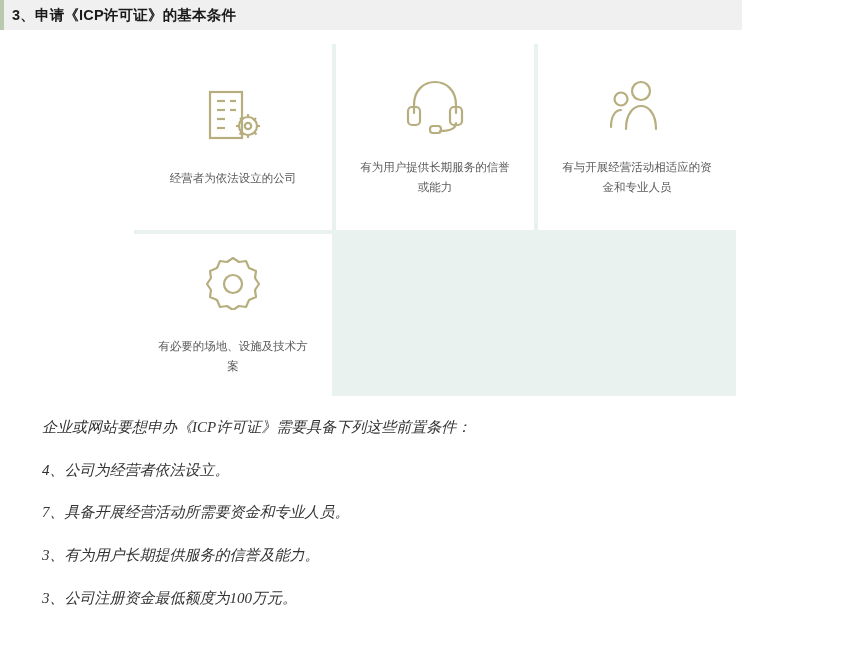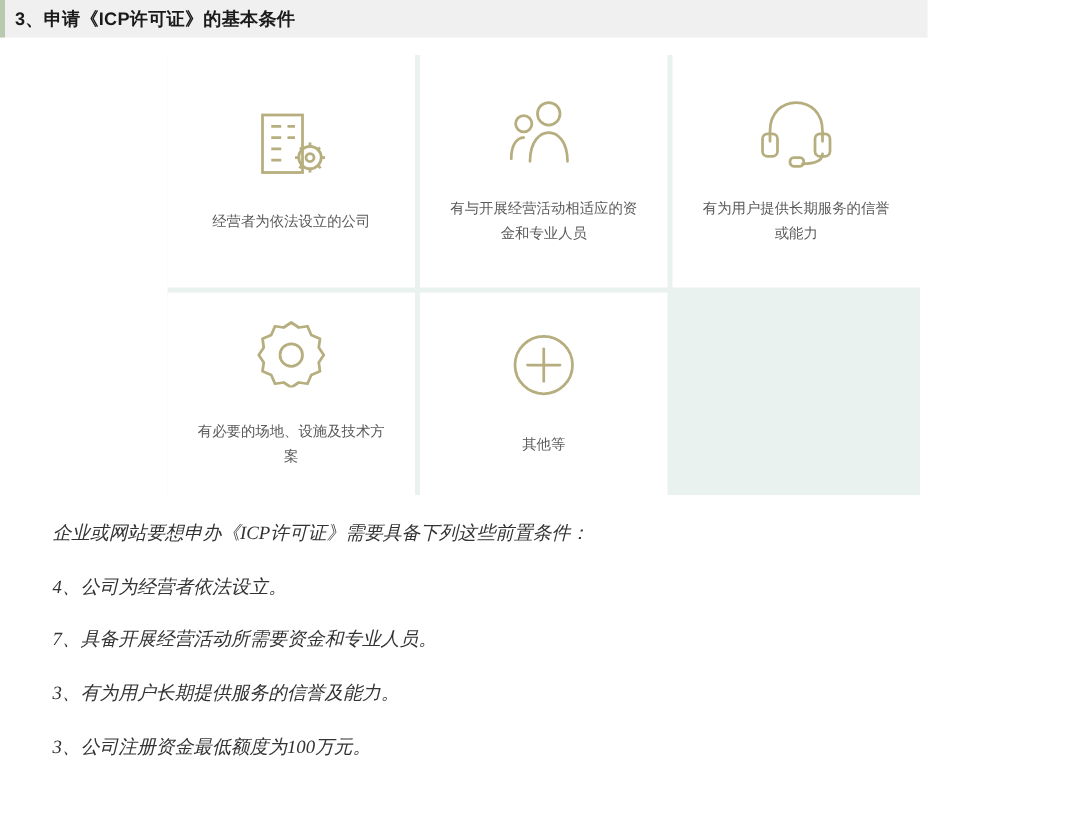"有与开展经营活动相适应的资金和专业人员" div.card { order: before "有为用户提供长期服务的信誉或能力" -> after "有为用户提供长期服务的信誉或能力" }
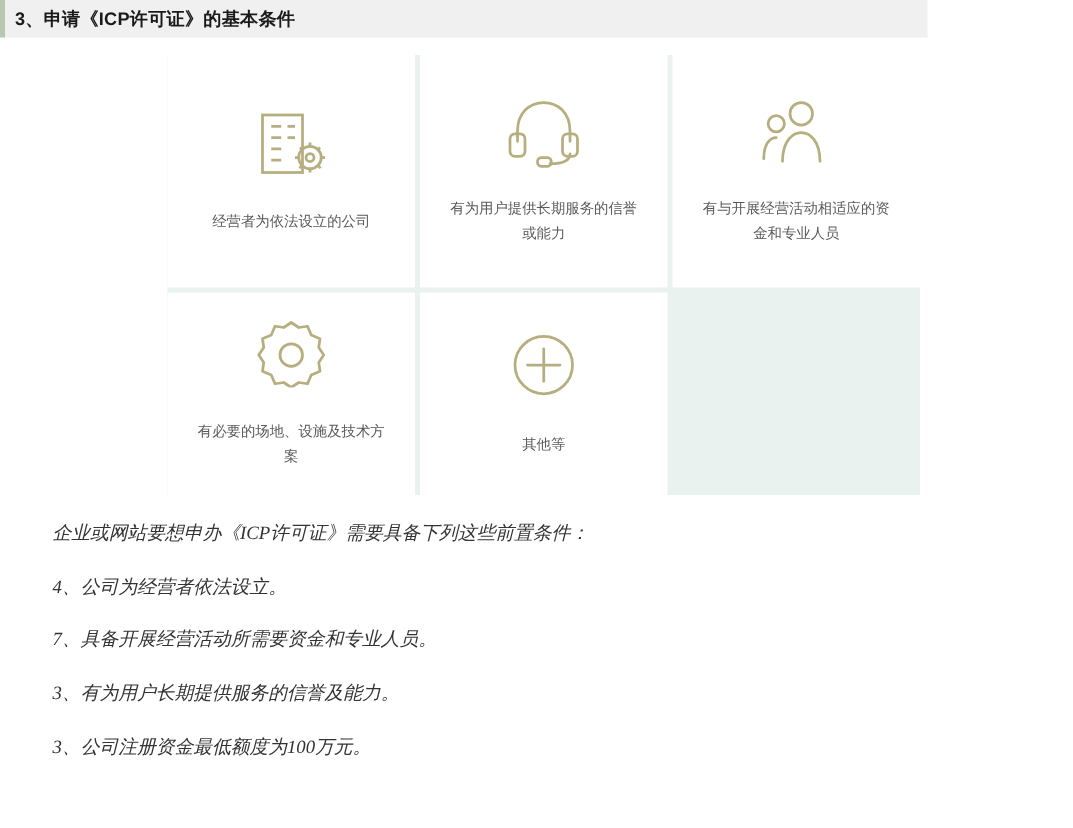"其他等" div.card { html: <div> <span> <svg> <circle></circle> <line></line> <line></line> </svg> </span> <span>其他等</span> </div> -> none }
